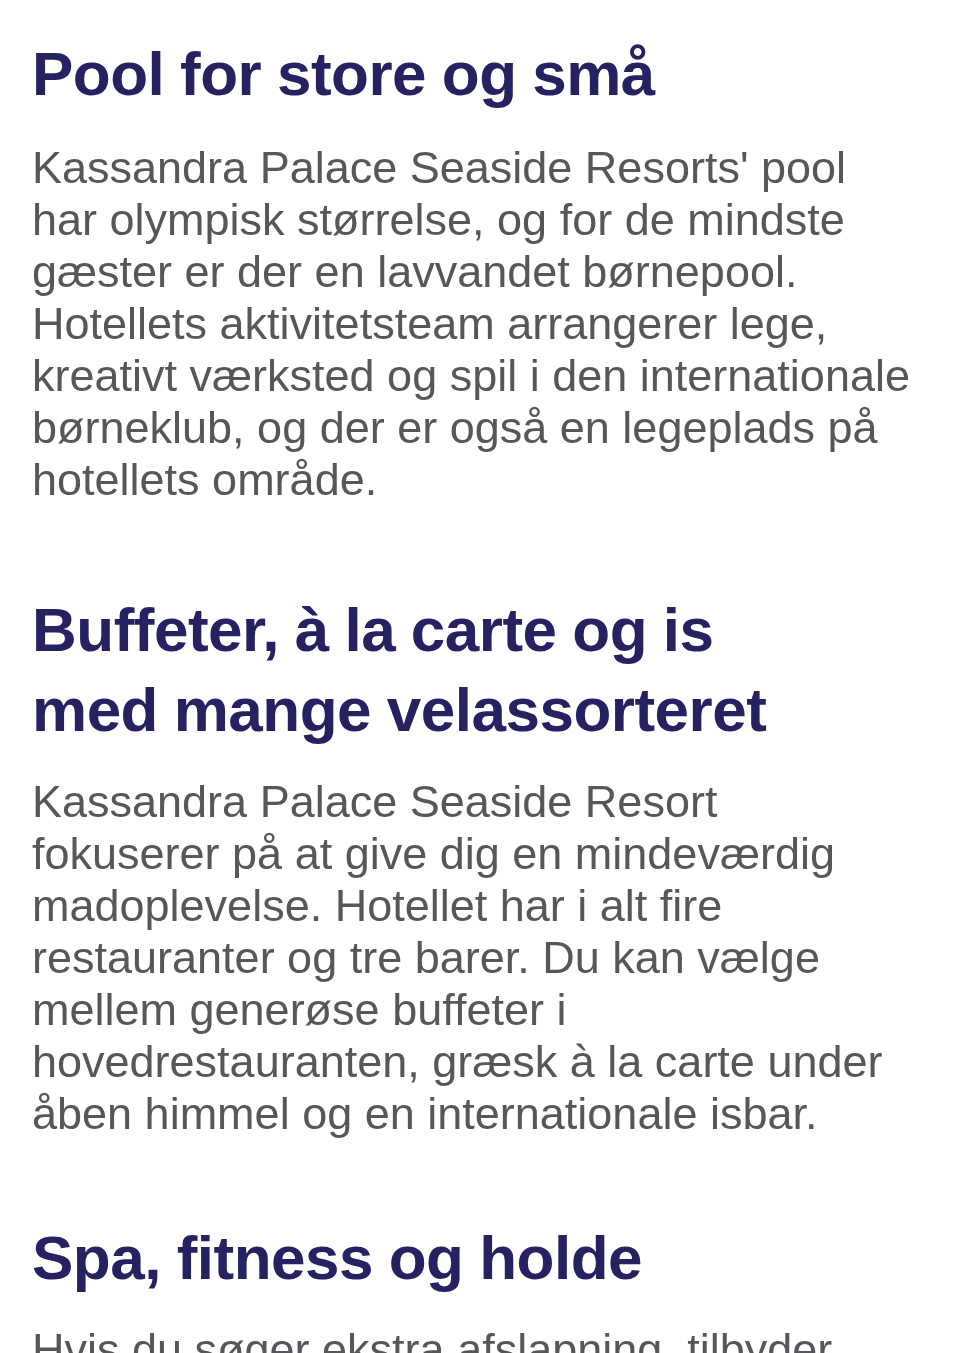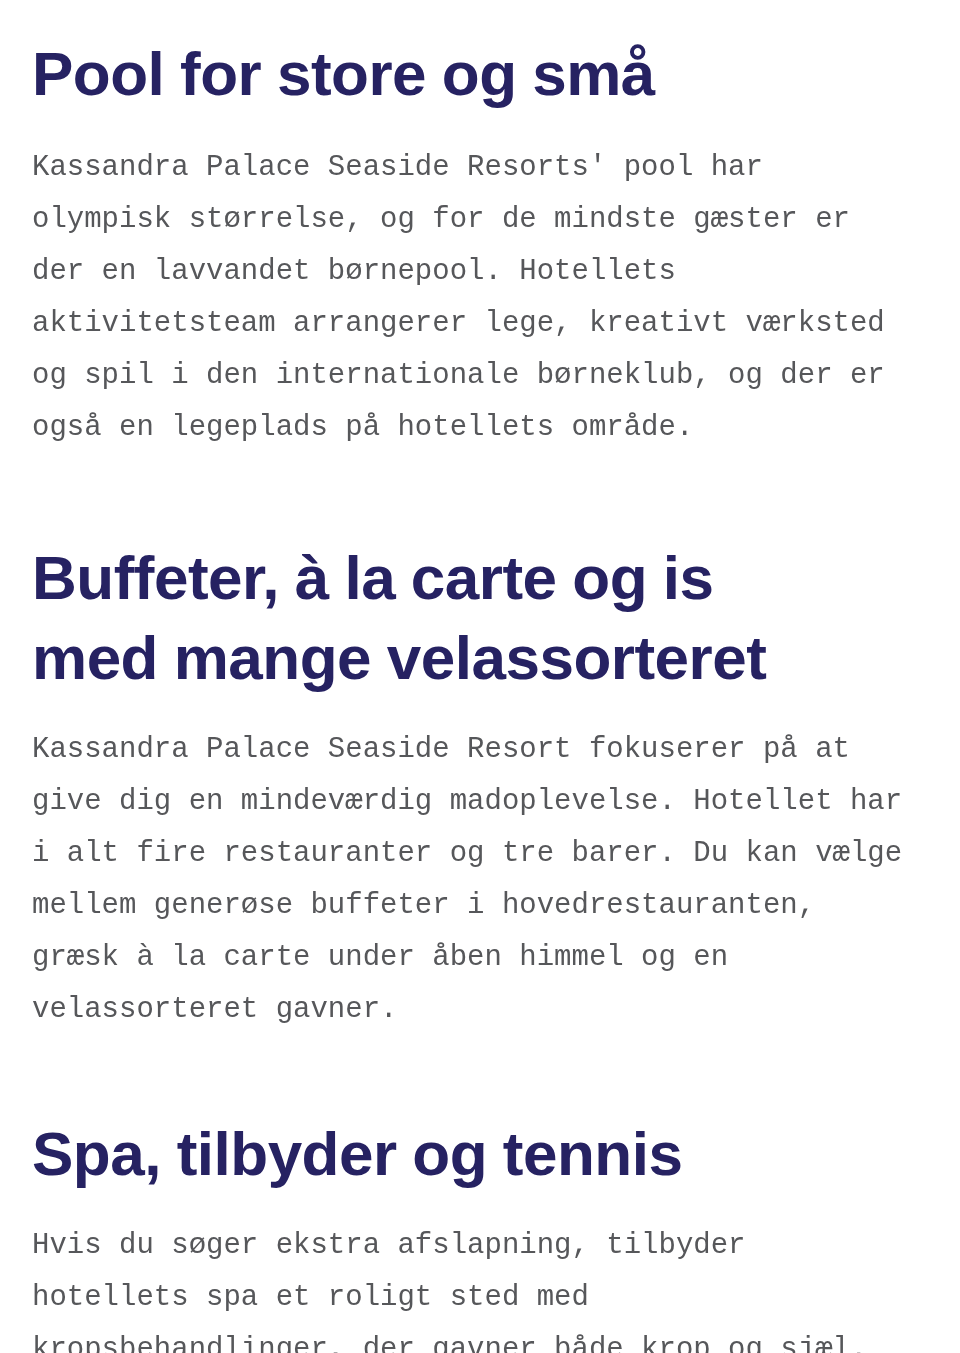"Kassandra Palace Seaside Resorts' pool" .body-paragraph { font-family: Liberation Mono, monospace -> Liberation Sans, sans-serif; font-size: 29px -> 45px }
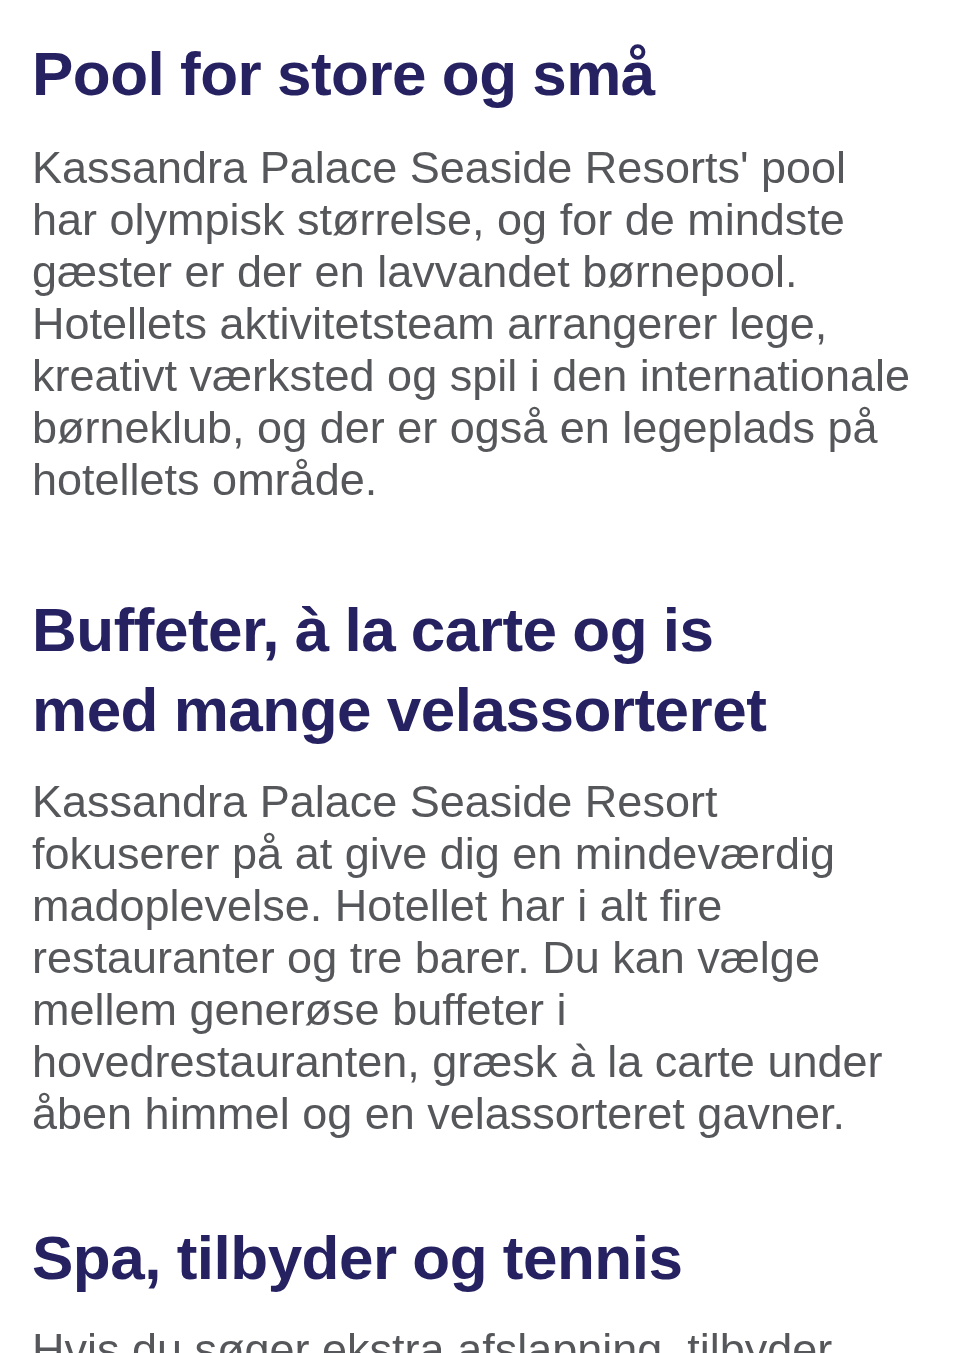"Kassandra Palace Seaside Resort" p.body-paragraph { text: velassorteret gavner -> internationale isbar }
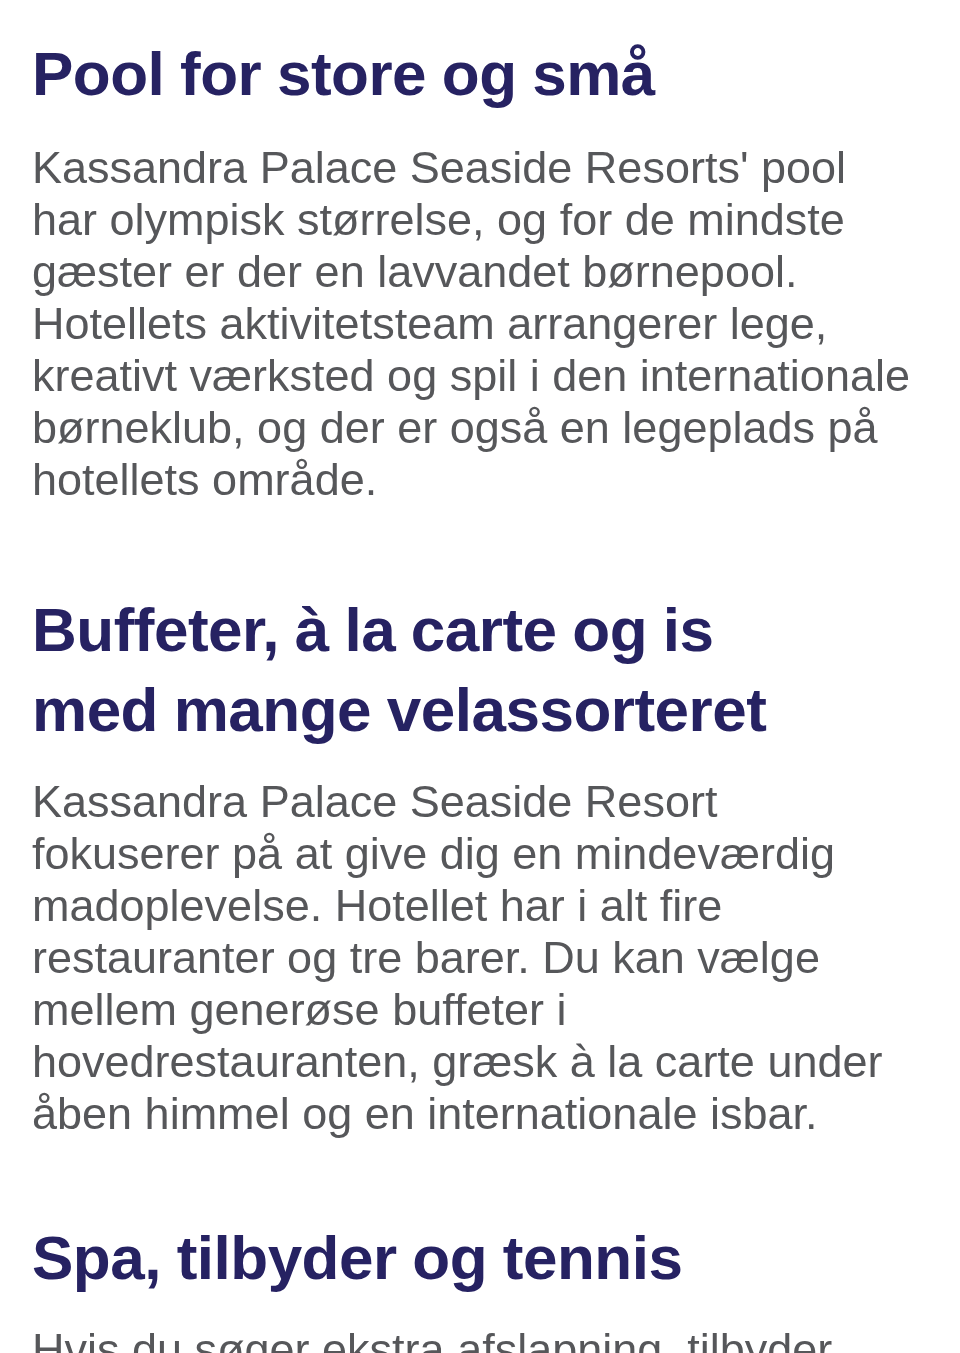"Spa, tilbyder og tennis" h2.section-heading { text: tilbyder og tennis -> fitness og holde }
